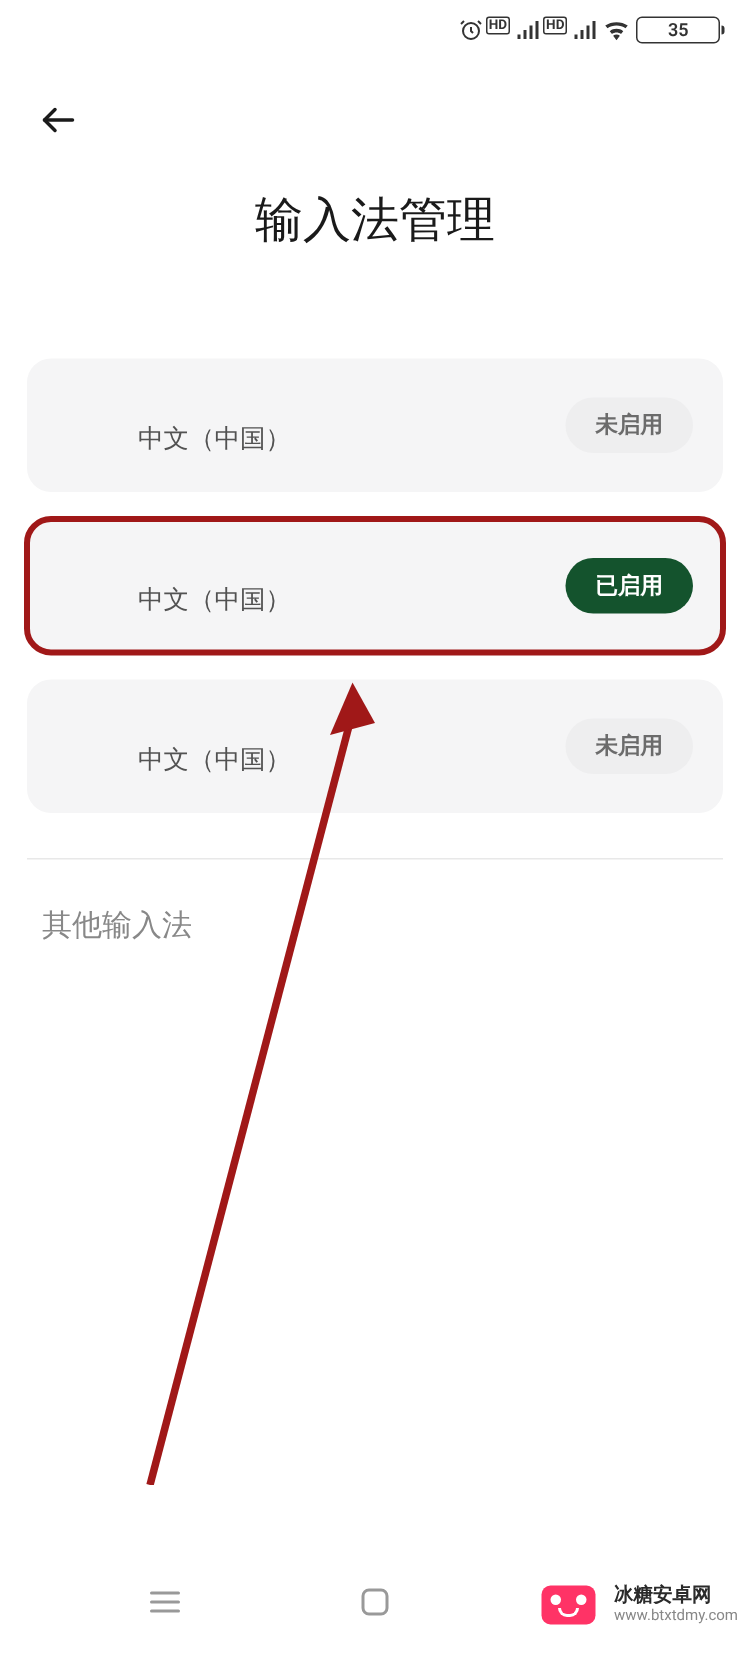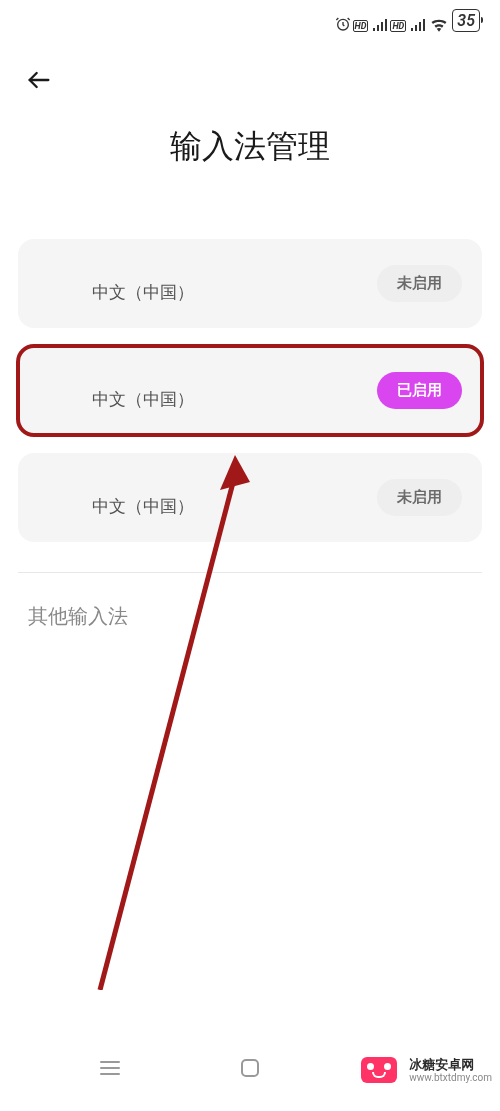"HD" .status-icons { align-items: flex-end -> center; font-style: italic -> none }
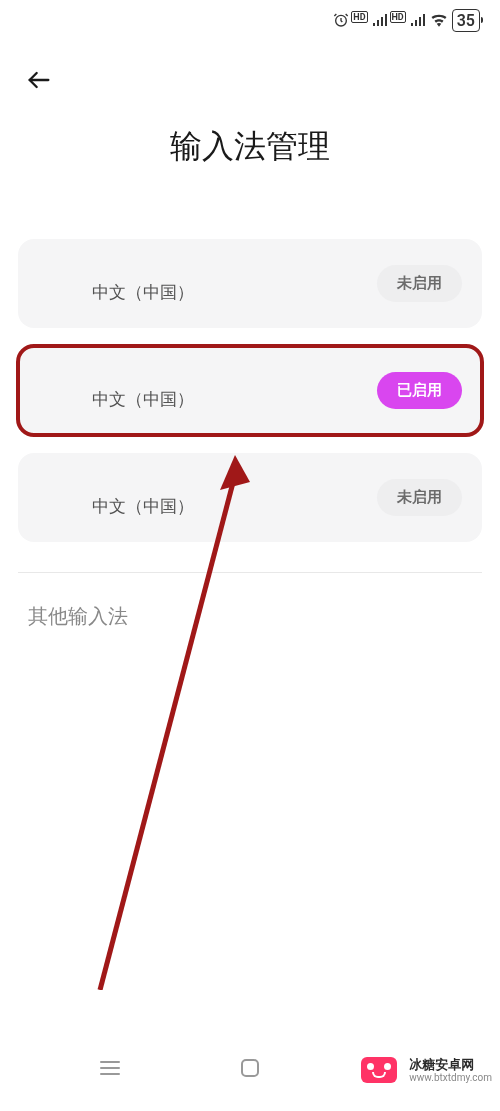"35" .battery { font-size: 16px -> 12px; padding: 1px 4px -> 1px 20px }
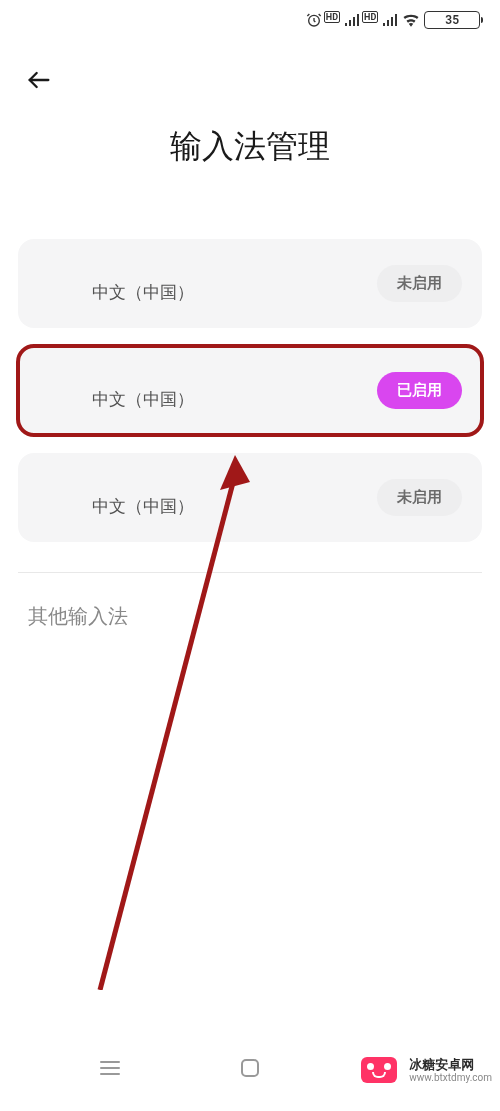"已启用" .ime-status.active { background: #d946ef -> #14532d }
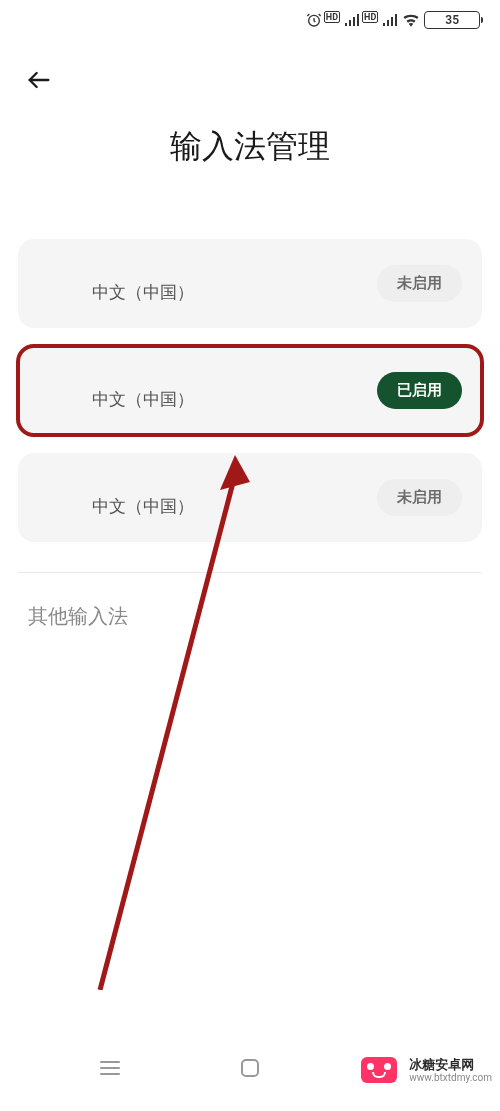"冰糖安卓网" .watermark { align-items: flex-end -> center }
